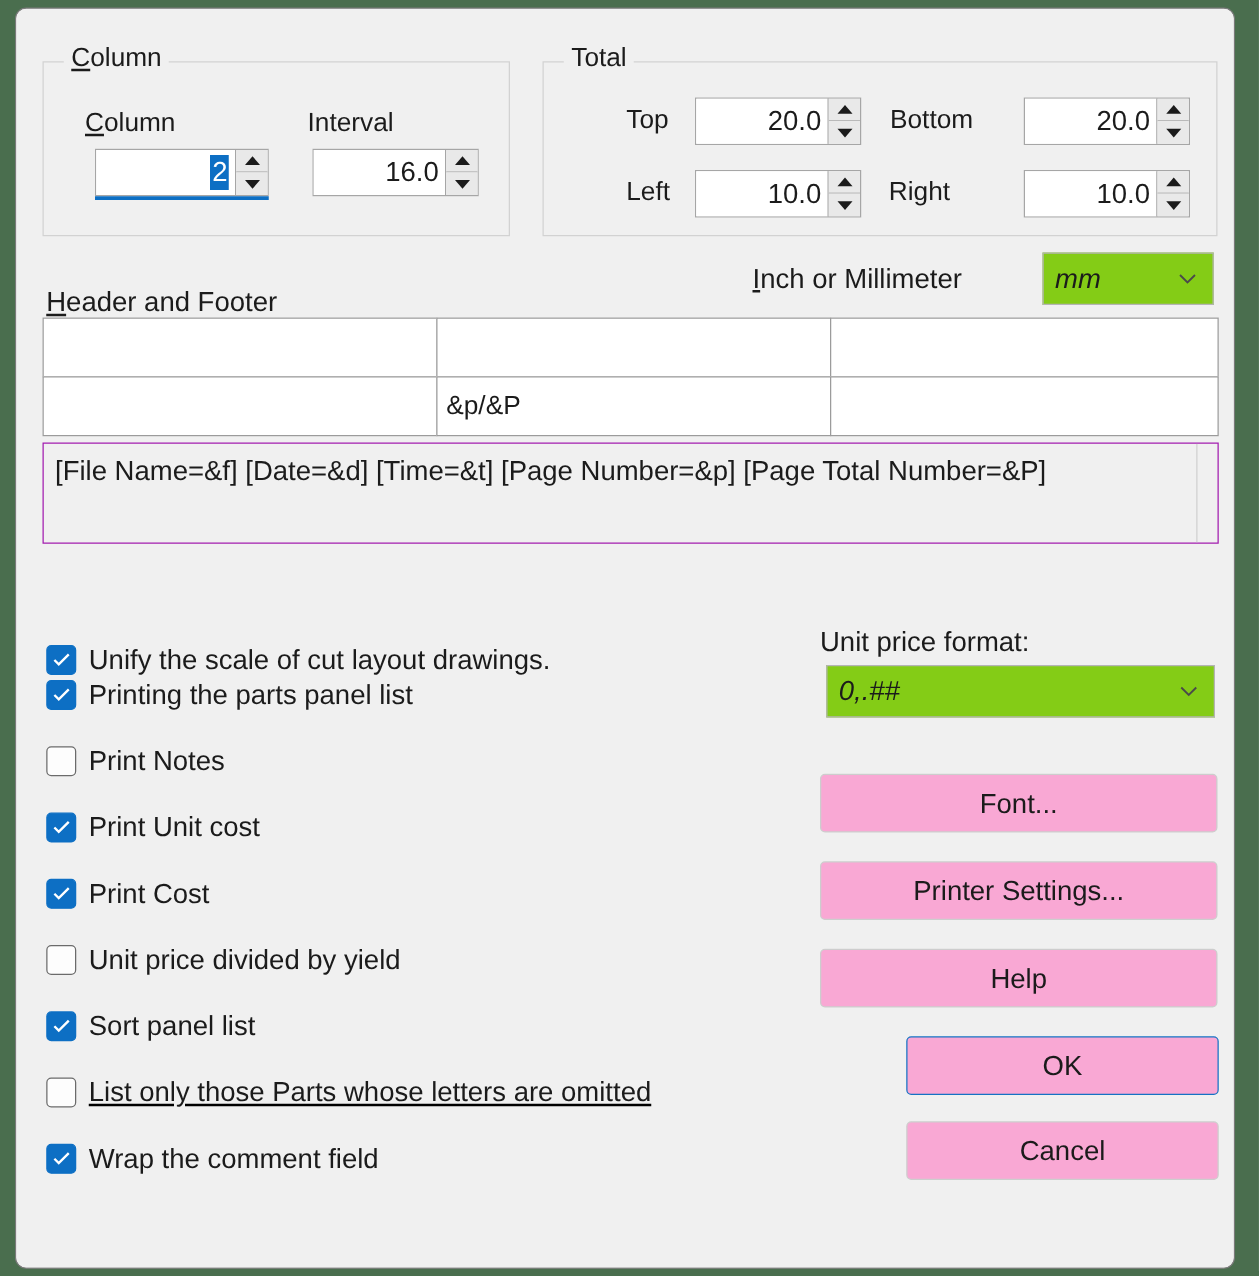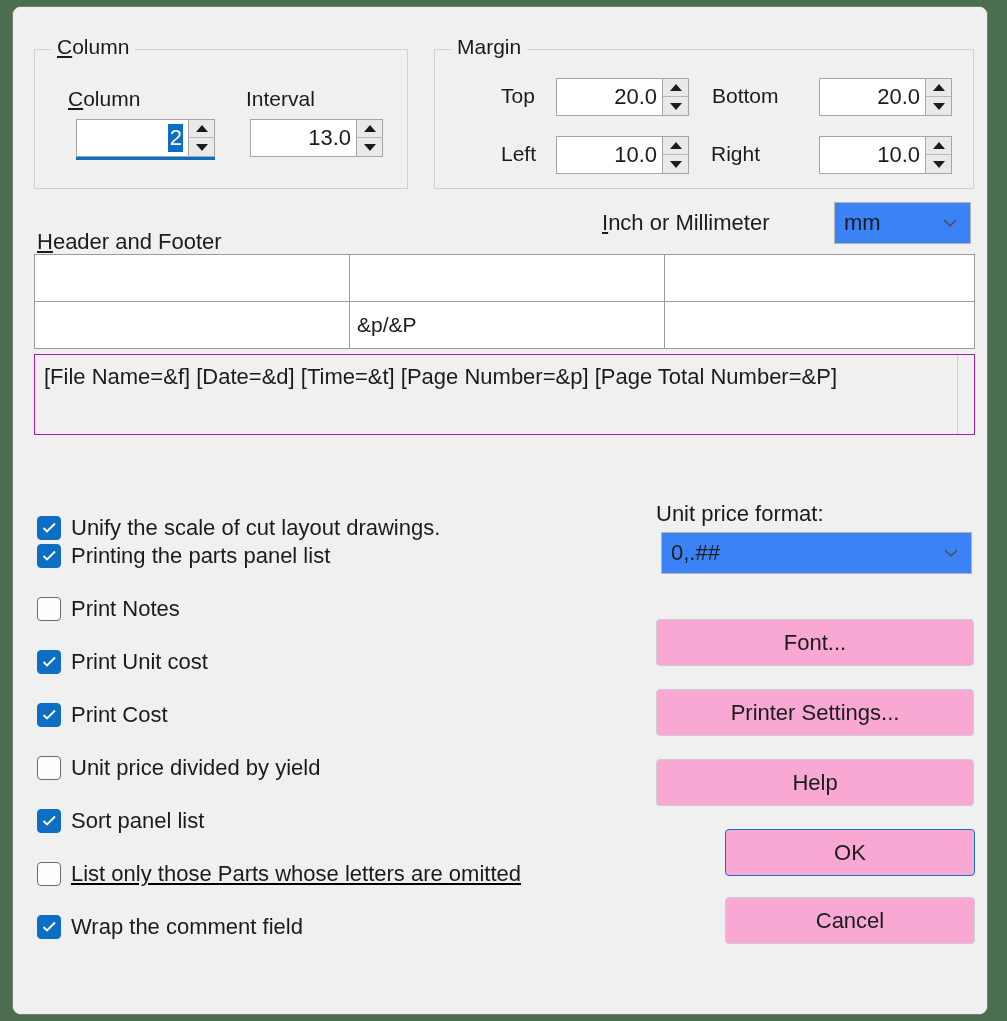"Margin" div.group-label { text: Margin -> Total }
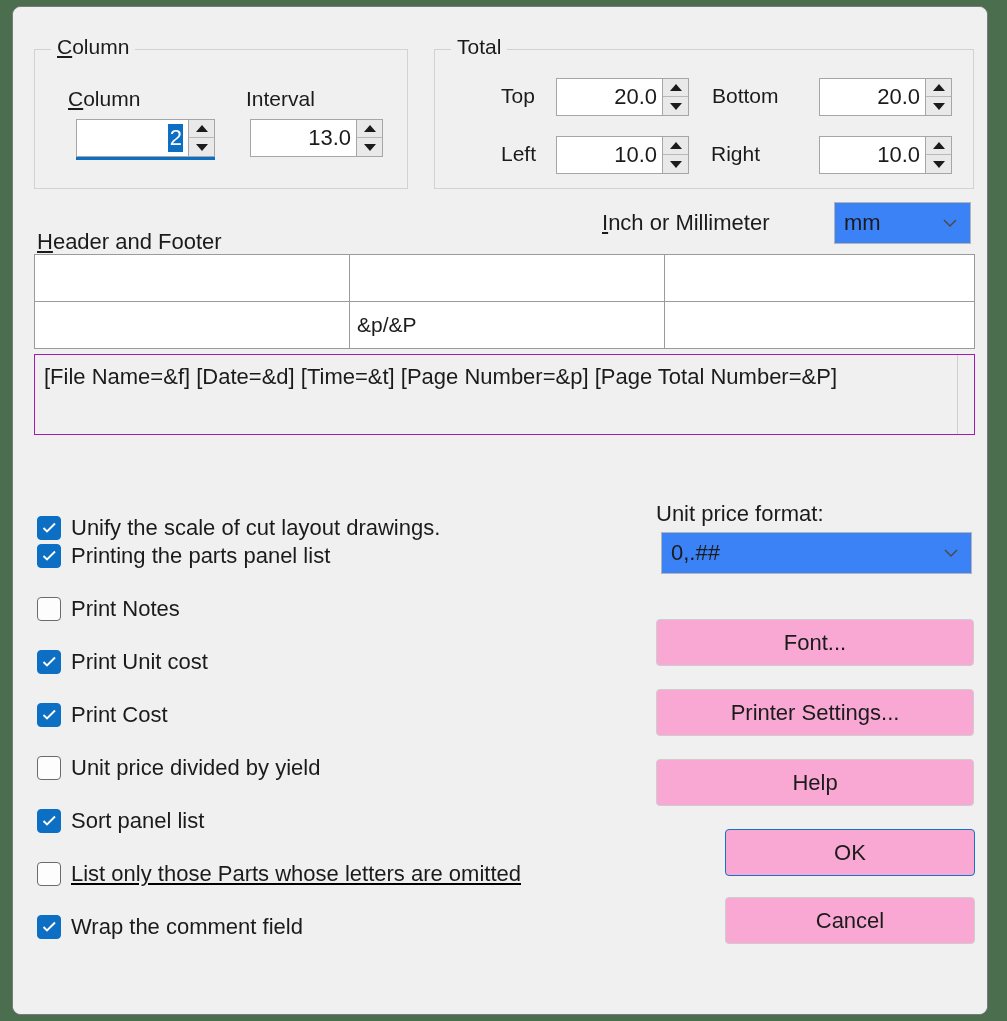"13.0" div.val { text: 13.0 -> 16.0 }
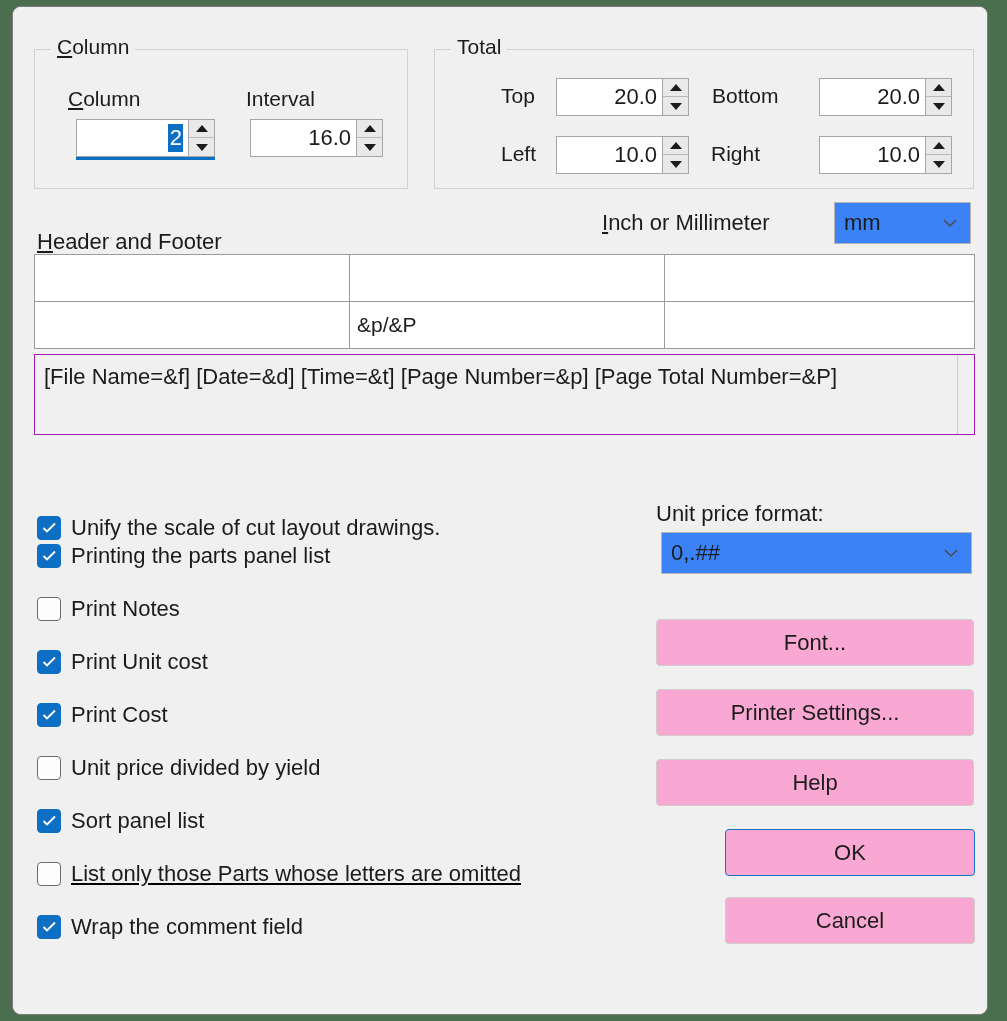"mm" .combo { background: #3b82f6 -> #84cc16; font-style: none -> italic }
